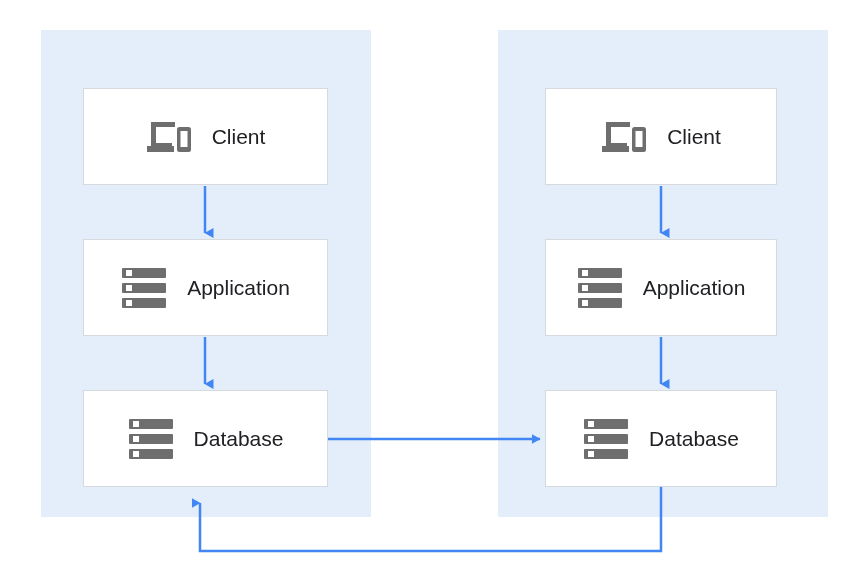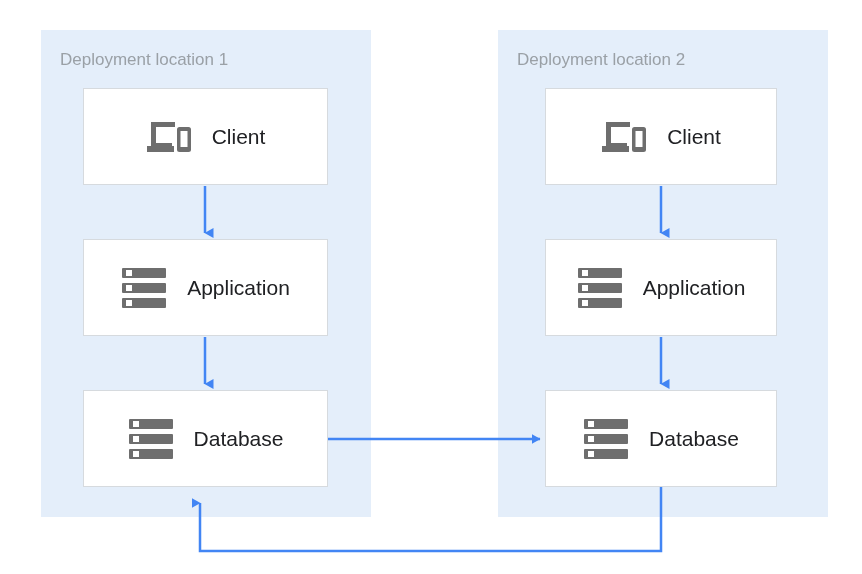"Deployment location 1" div.zone-title { html: <div>Deployment location 1</div> -> none }
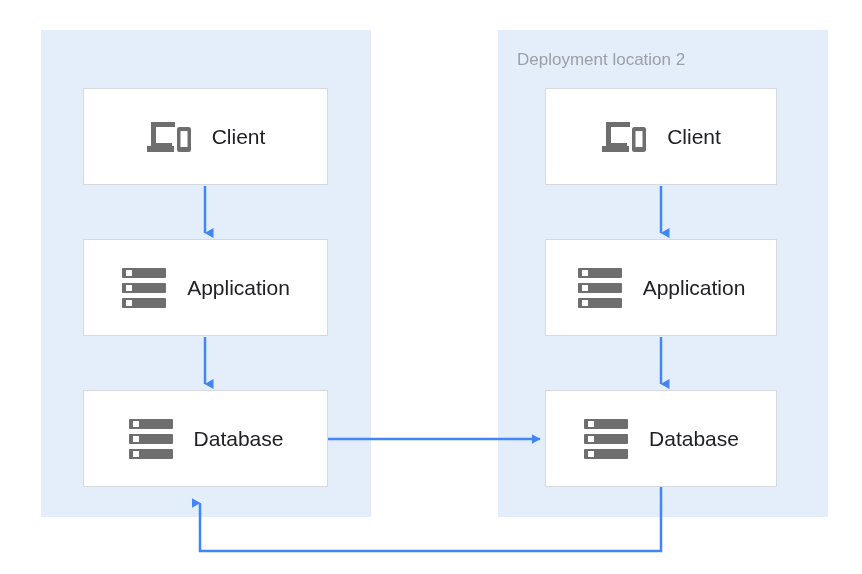"Deployment location 2" div.zone-title { html: <div>Deployment location 2</div> -> none }
